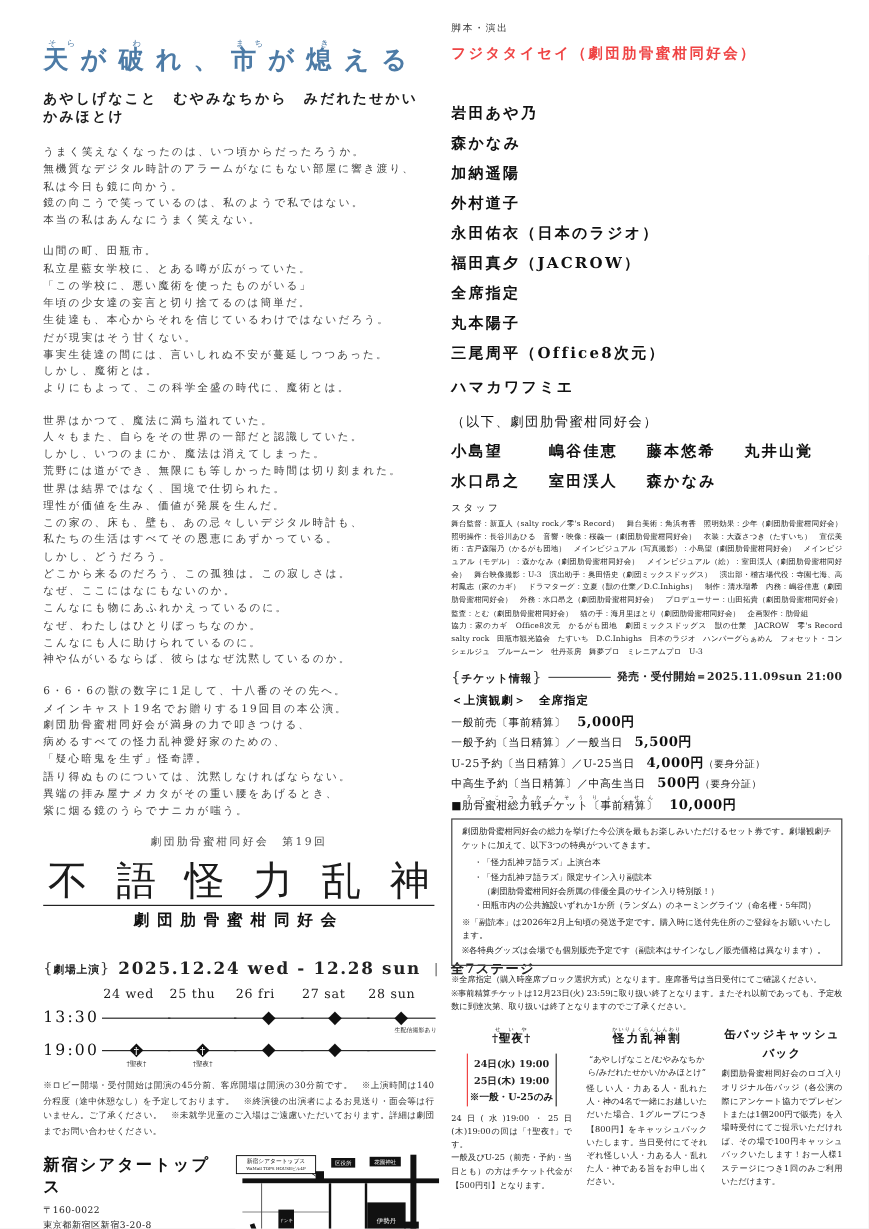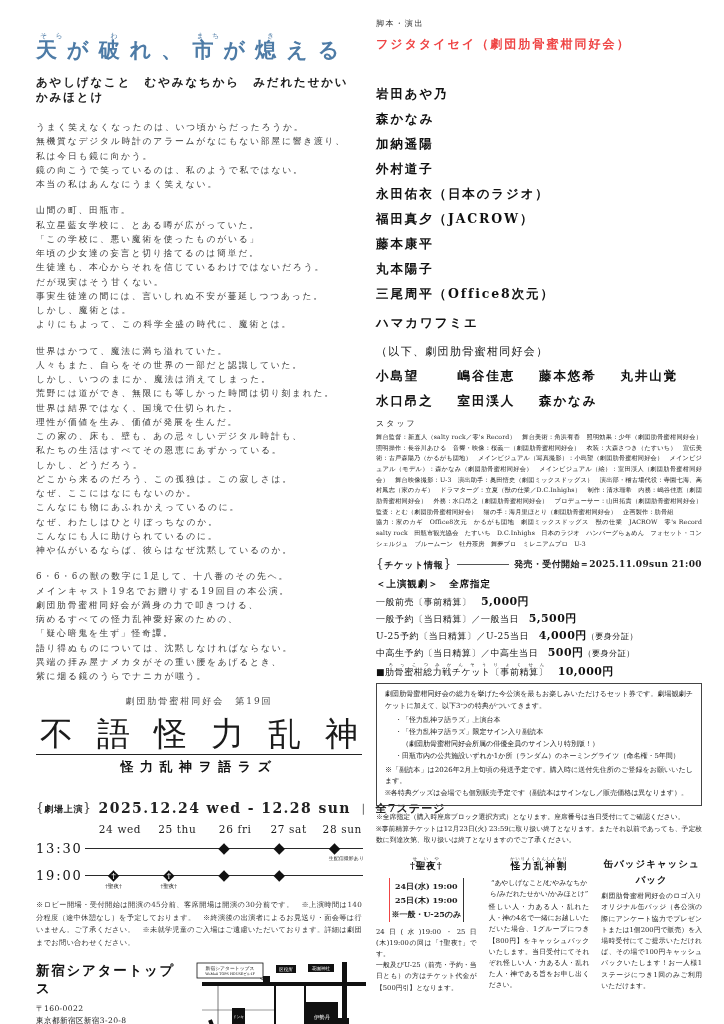"藤本康平" li { text: 藤本康平 -> 全席指定 }
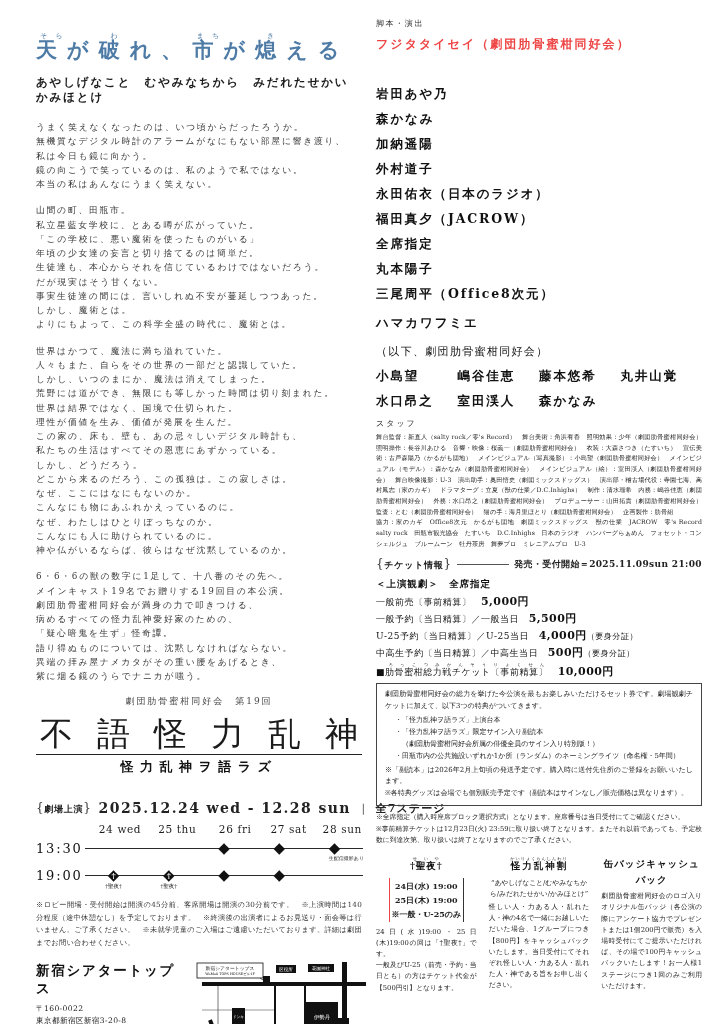"怪力乱神ヲ語ラズ" div.seal-sub { text: 怪力乱神ヲ語ラズ -> 劇団肋骨蜜柑同好会 }
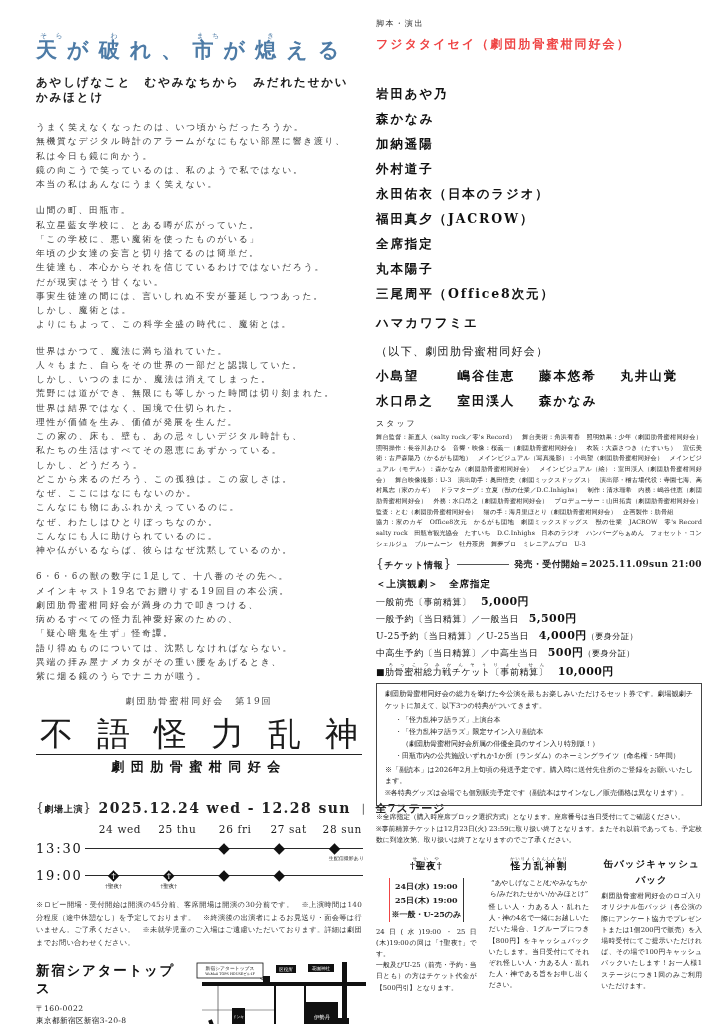"{劇場上演}" .sched-head { align-items: flex-end -> center }
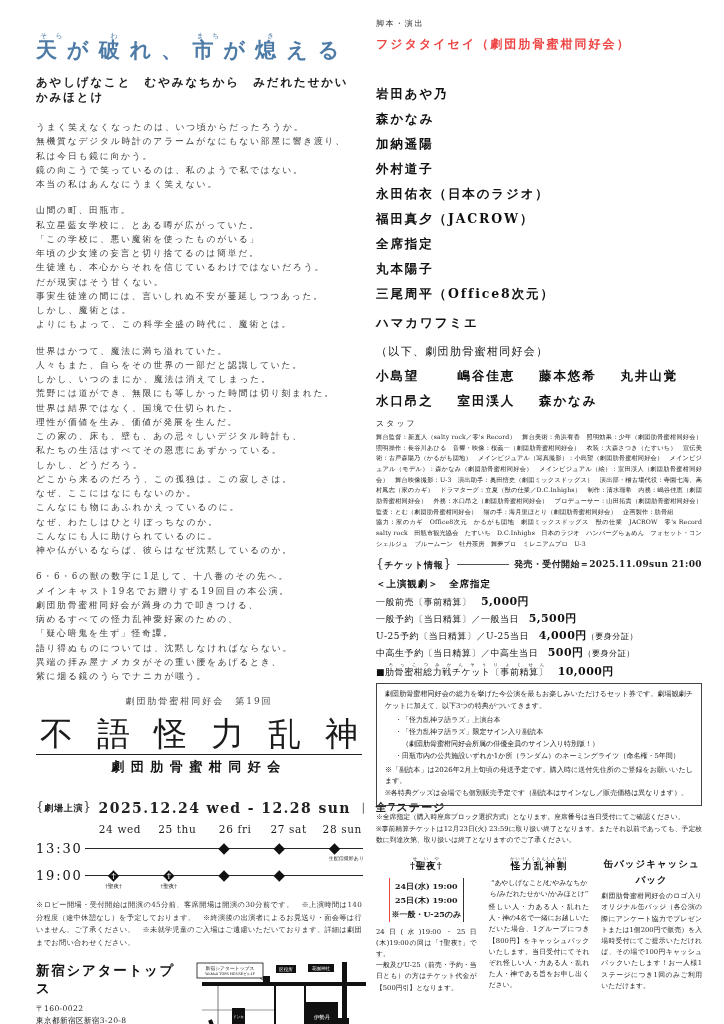"24 wed" .sdays span { text-align: right -> left }
